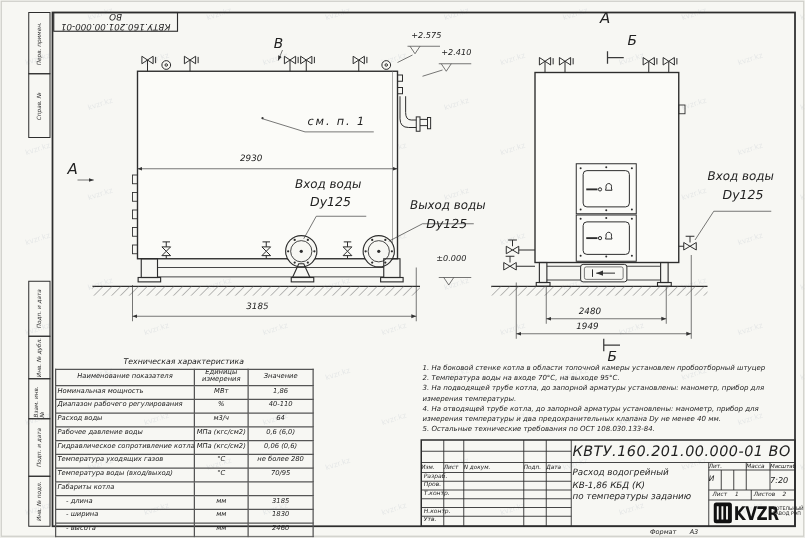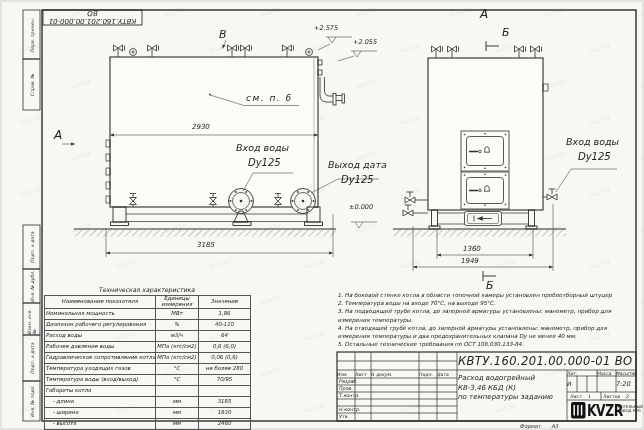"+2.575" div.lbl { left: 314px -> 329px }
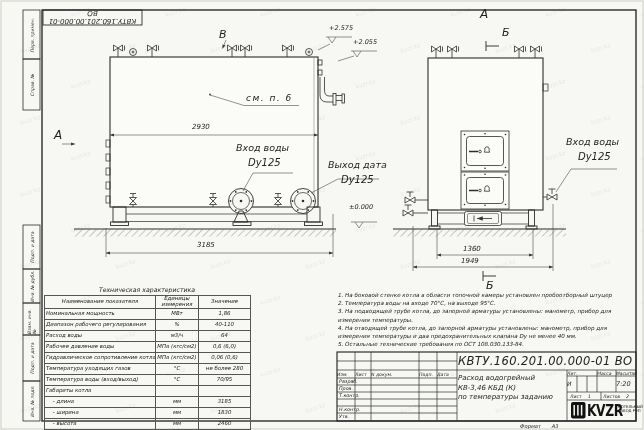"+2.055" div.lbl { text: +2.055 -> +2.410 }
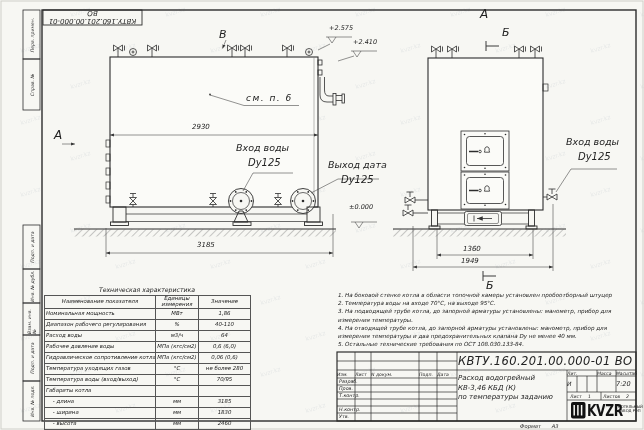"см. п. 6" div.lbl { text: 6 -> 1 }
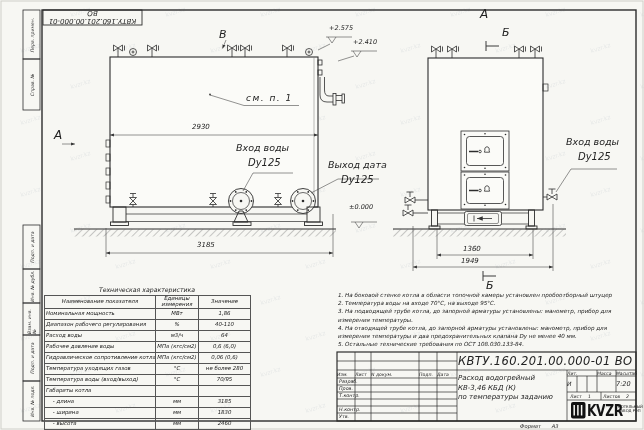"Выход дата" div.lbl { text: дата -> воды }
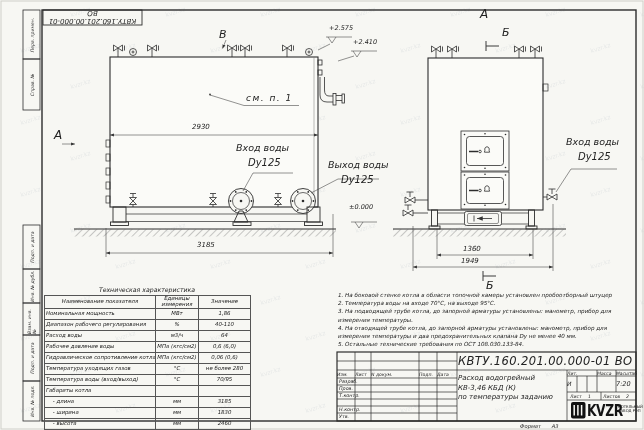"1360" div.lbl { text: 1360 -> 2480 }
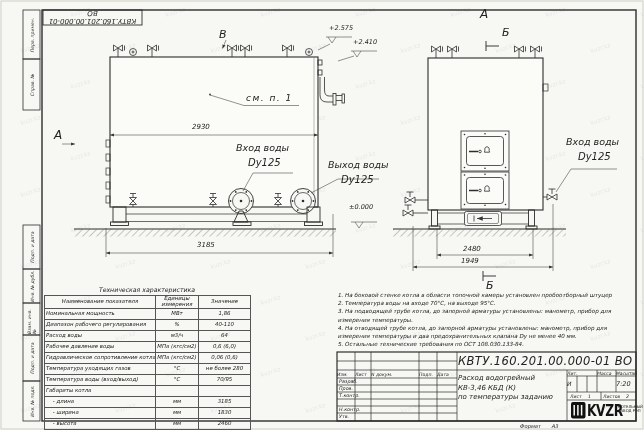"КВ-3,46 КБД (К)" div.tb { text: КВ-3,46 -> КВ-1,86 }
